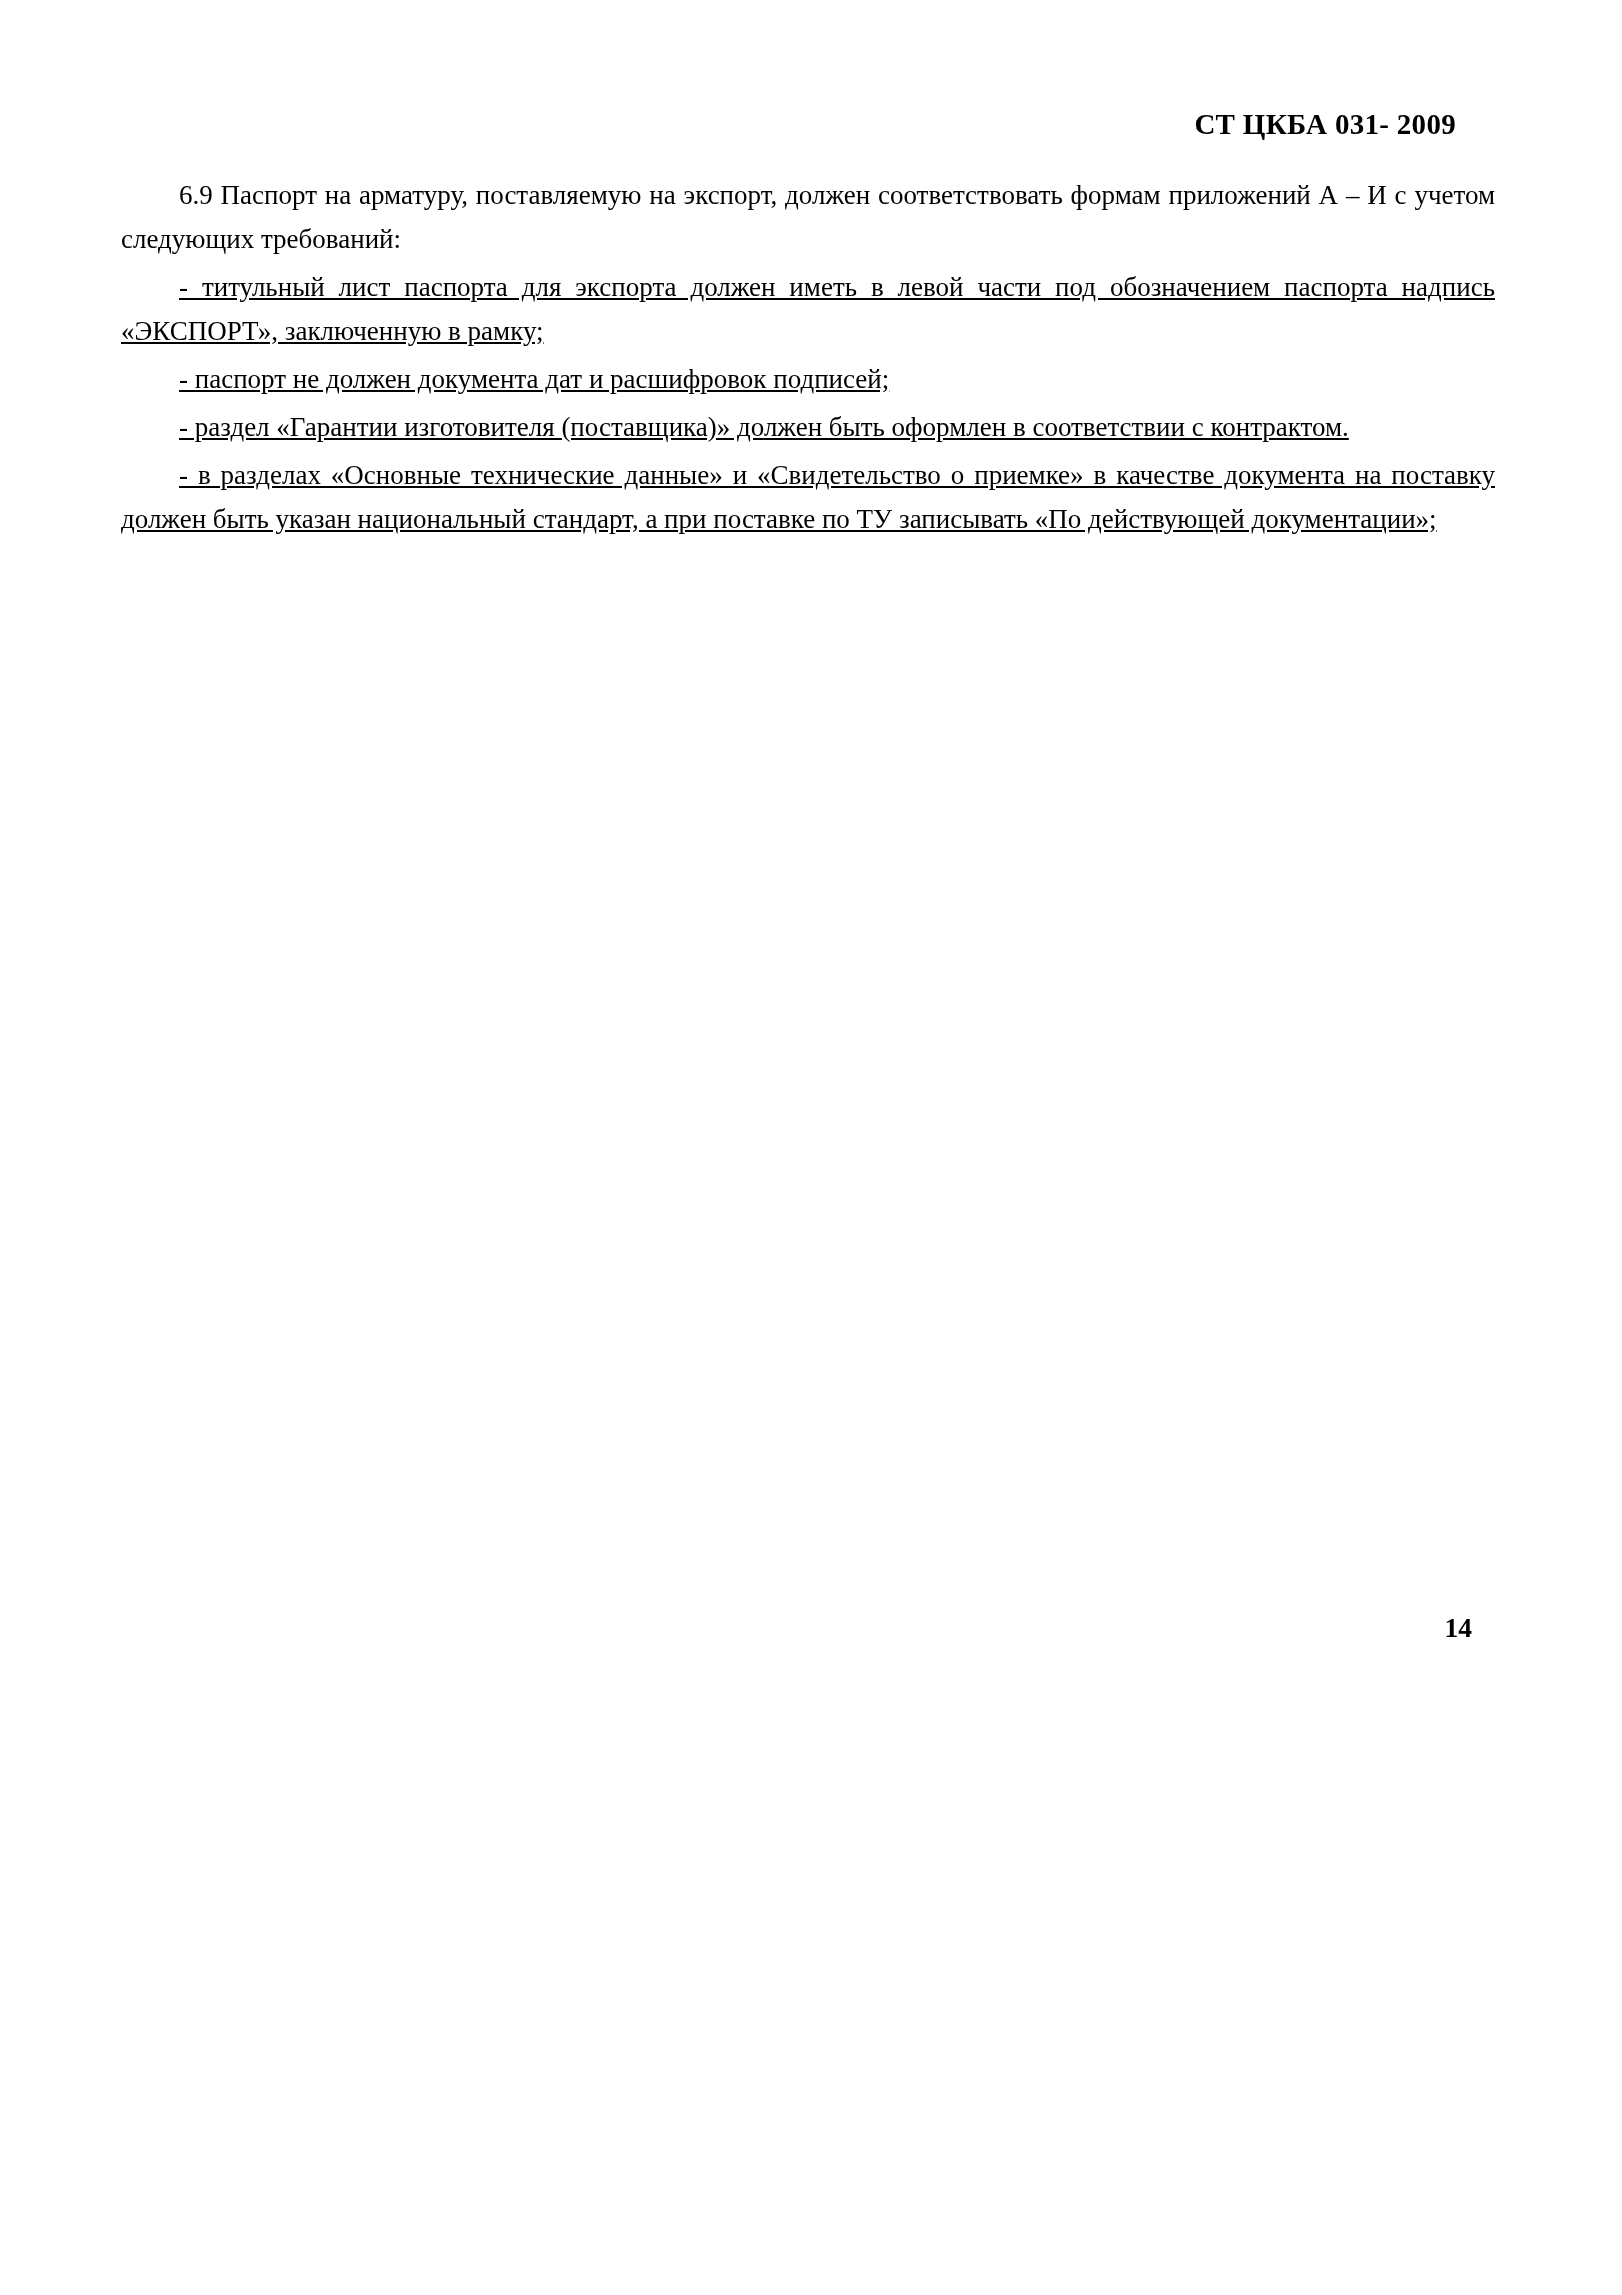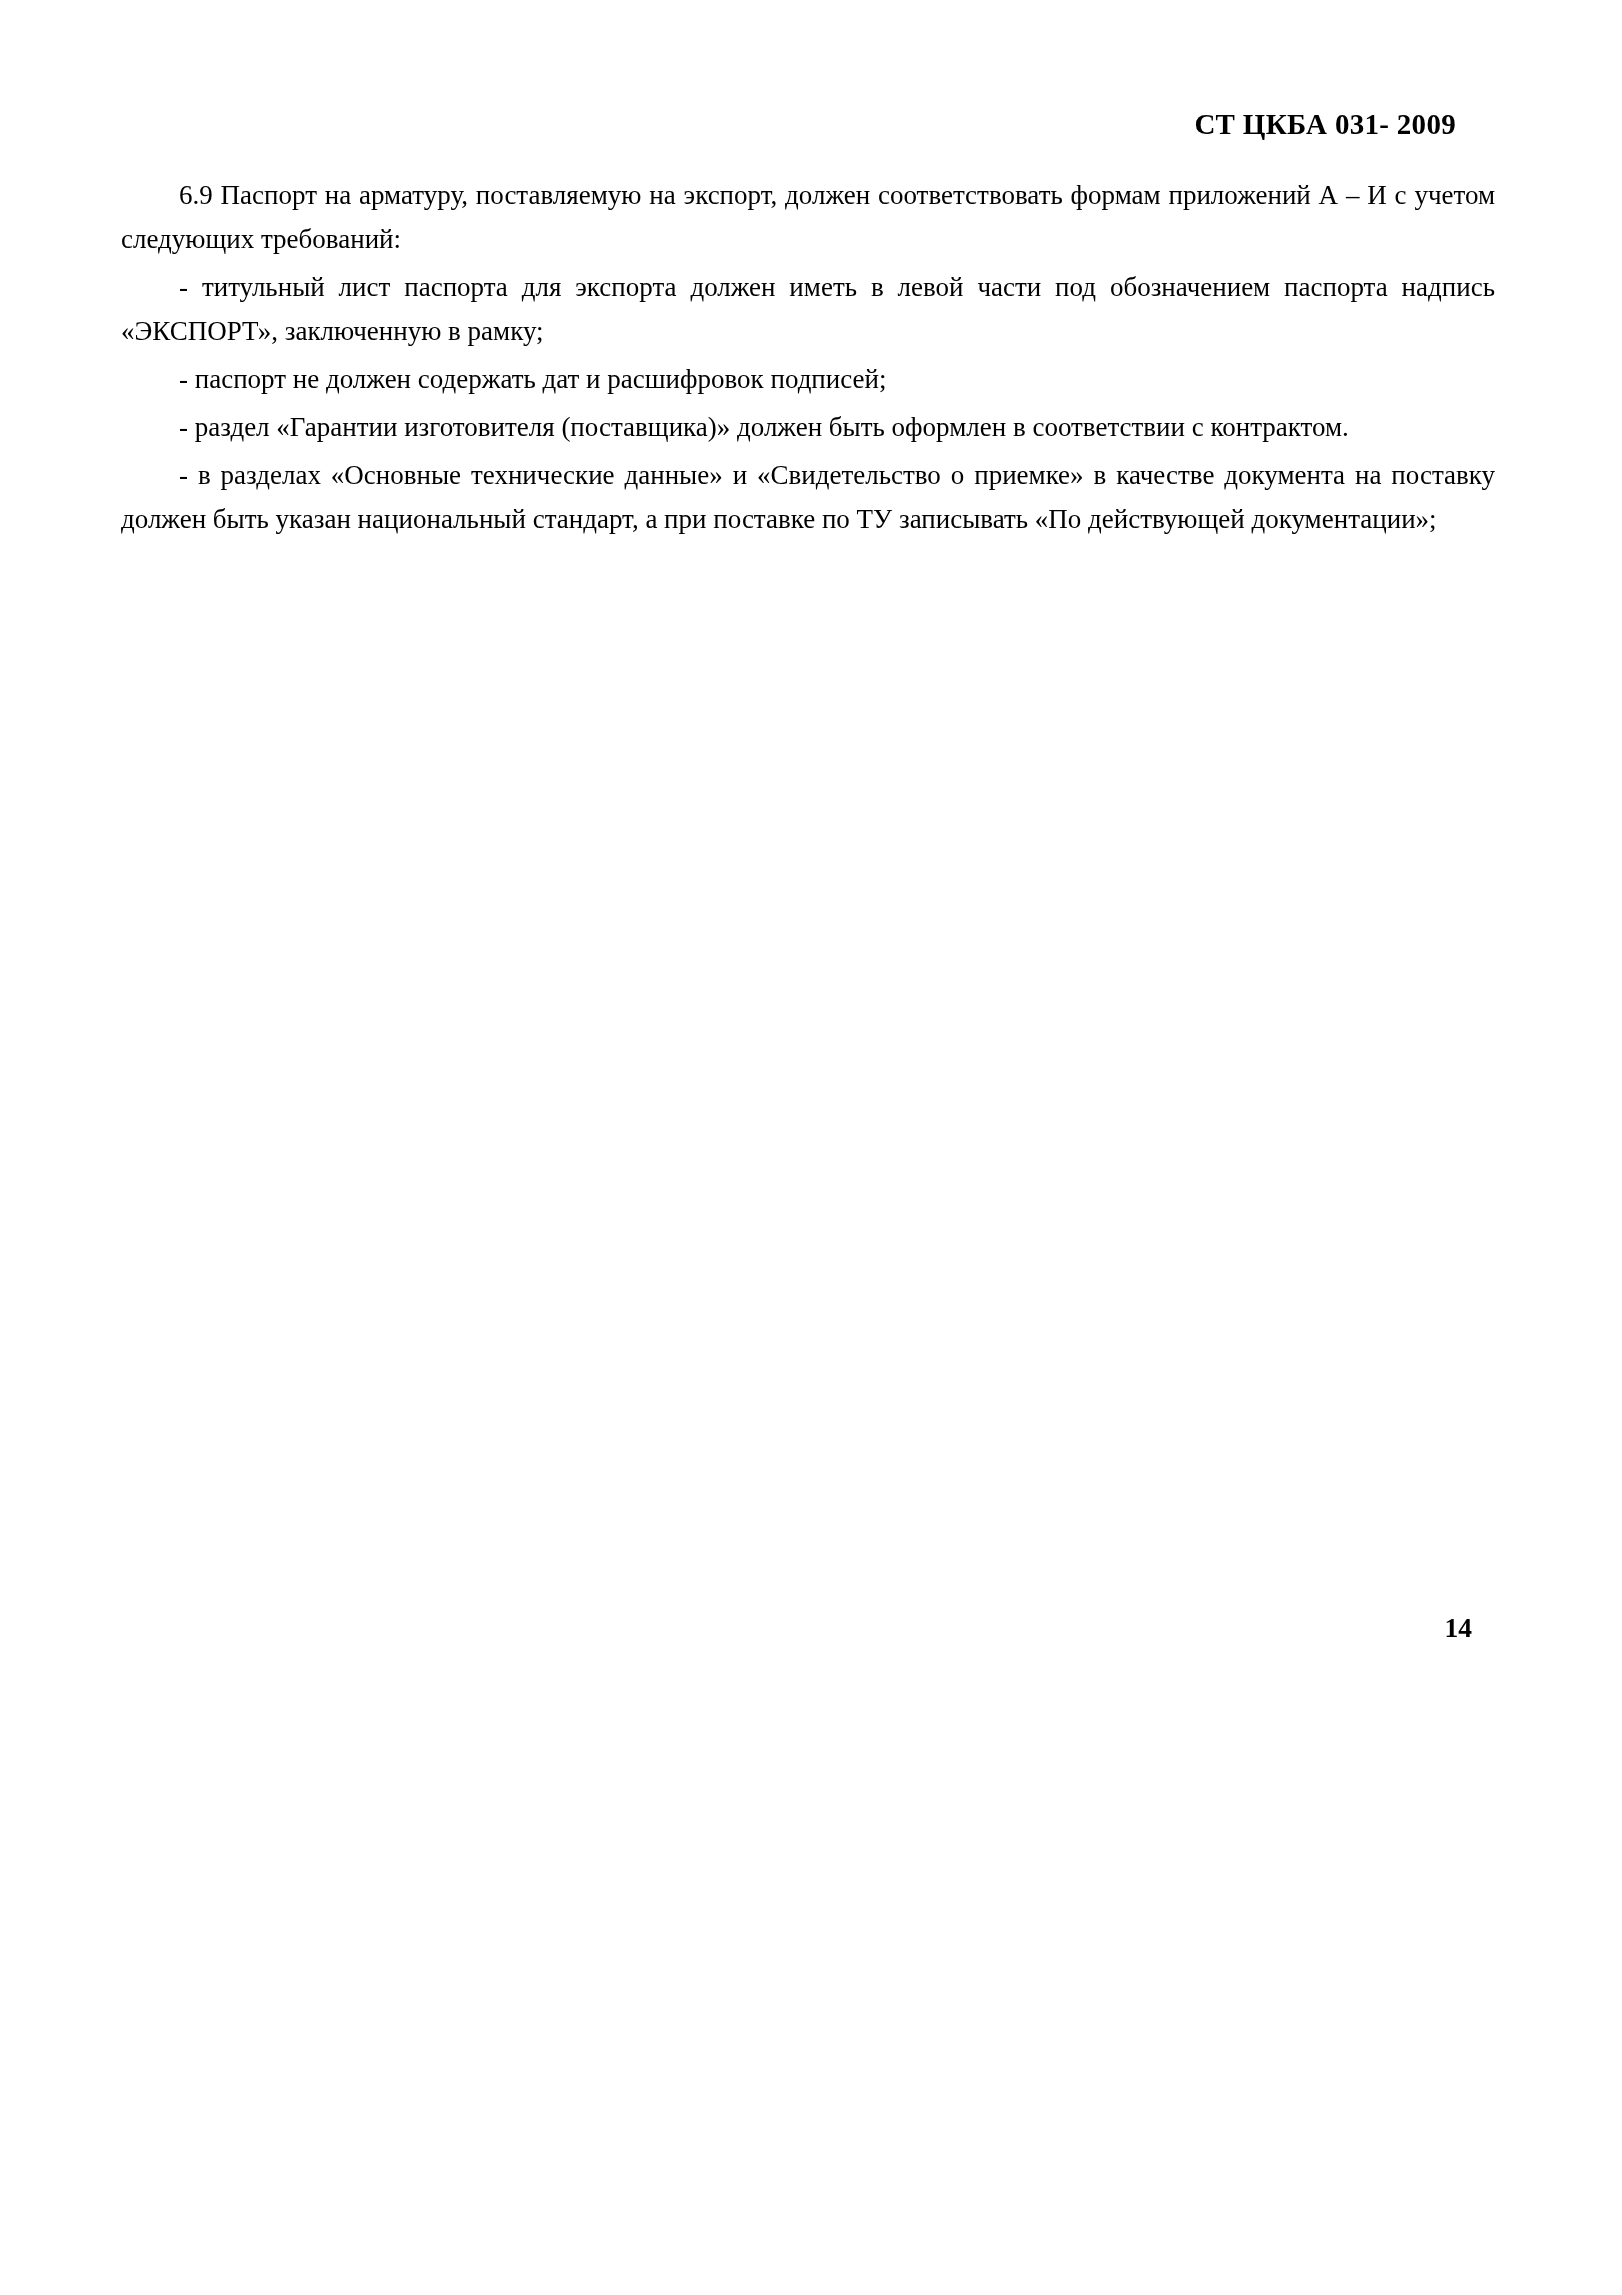"- титульный лист паспорта для" p.para + p.para { text-decoration: none -> underline }
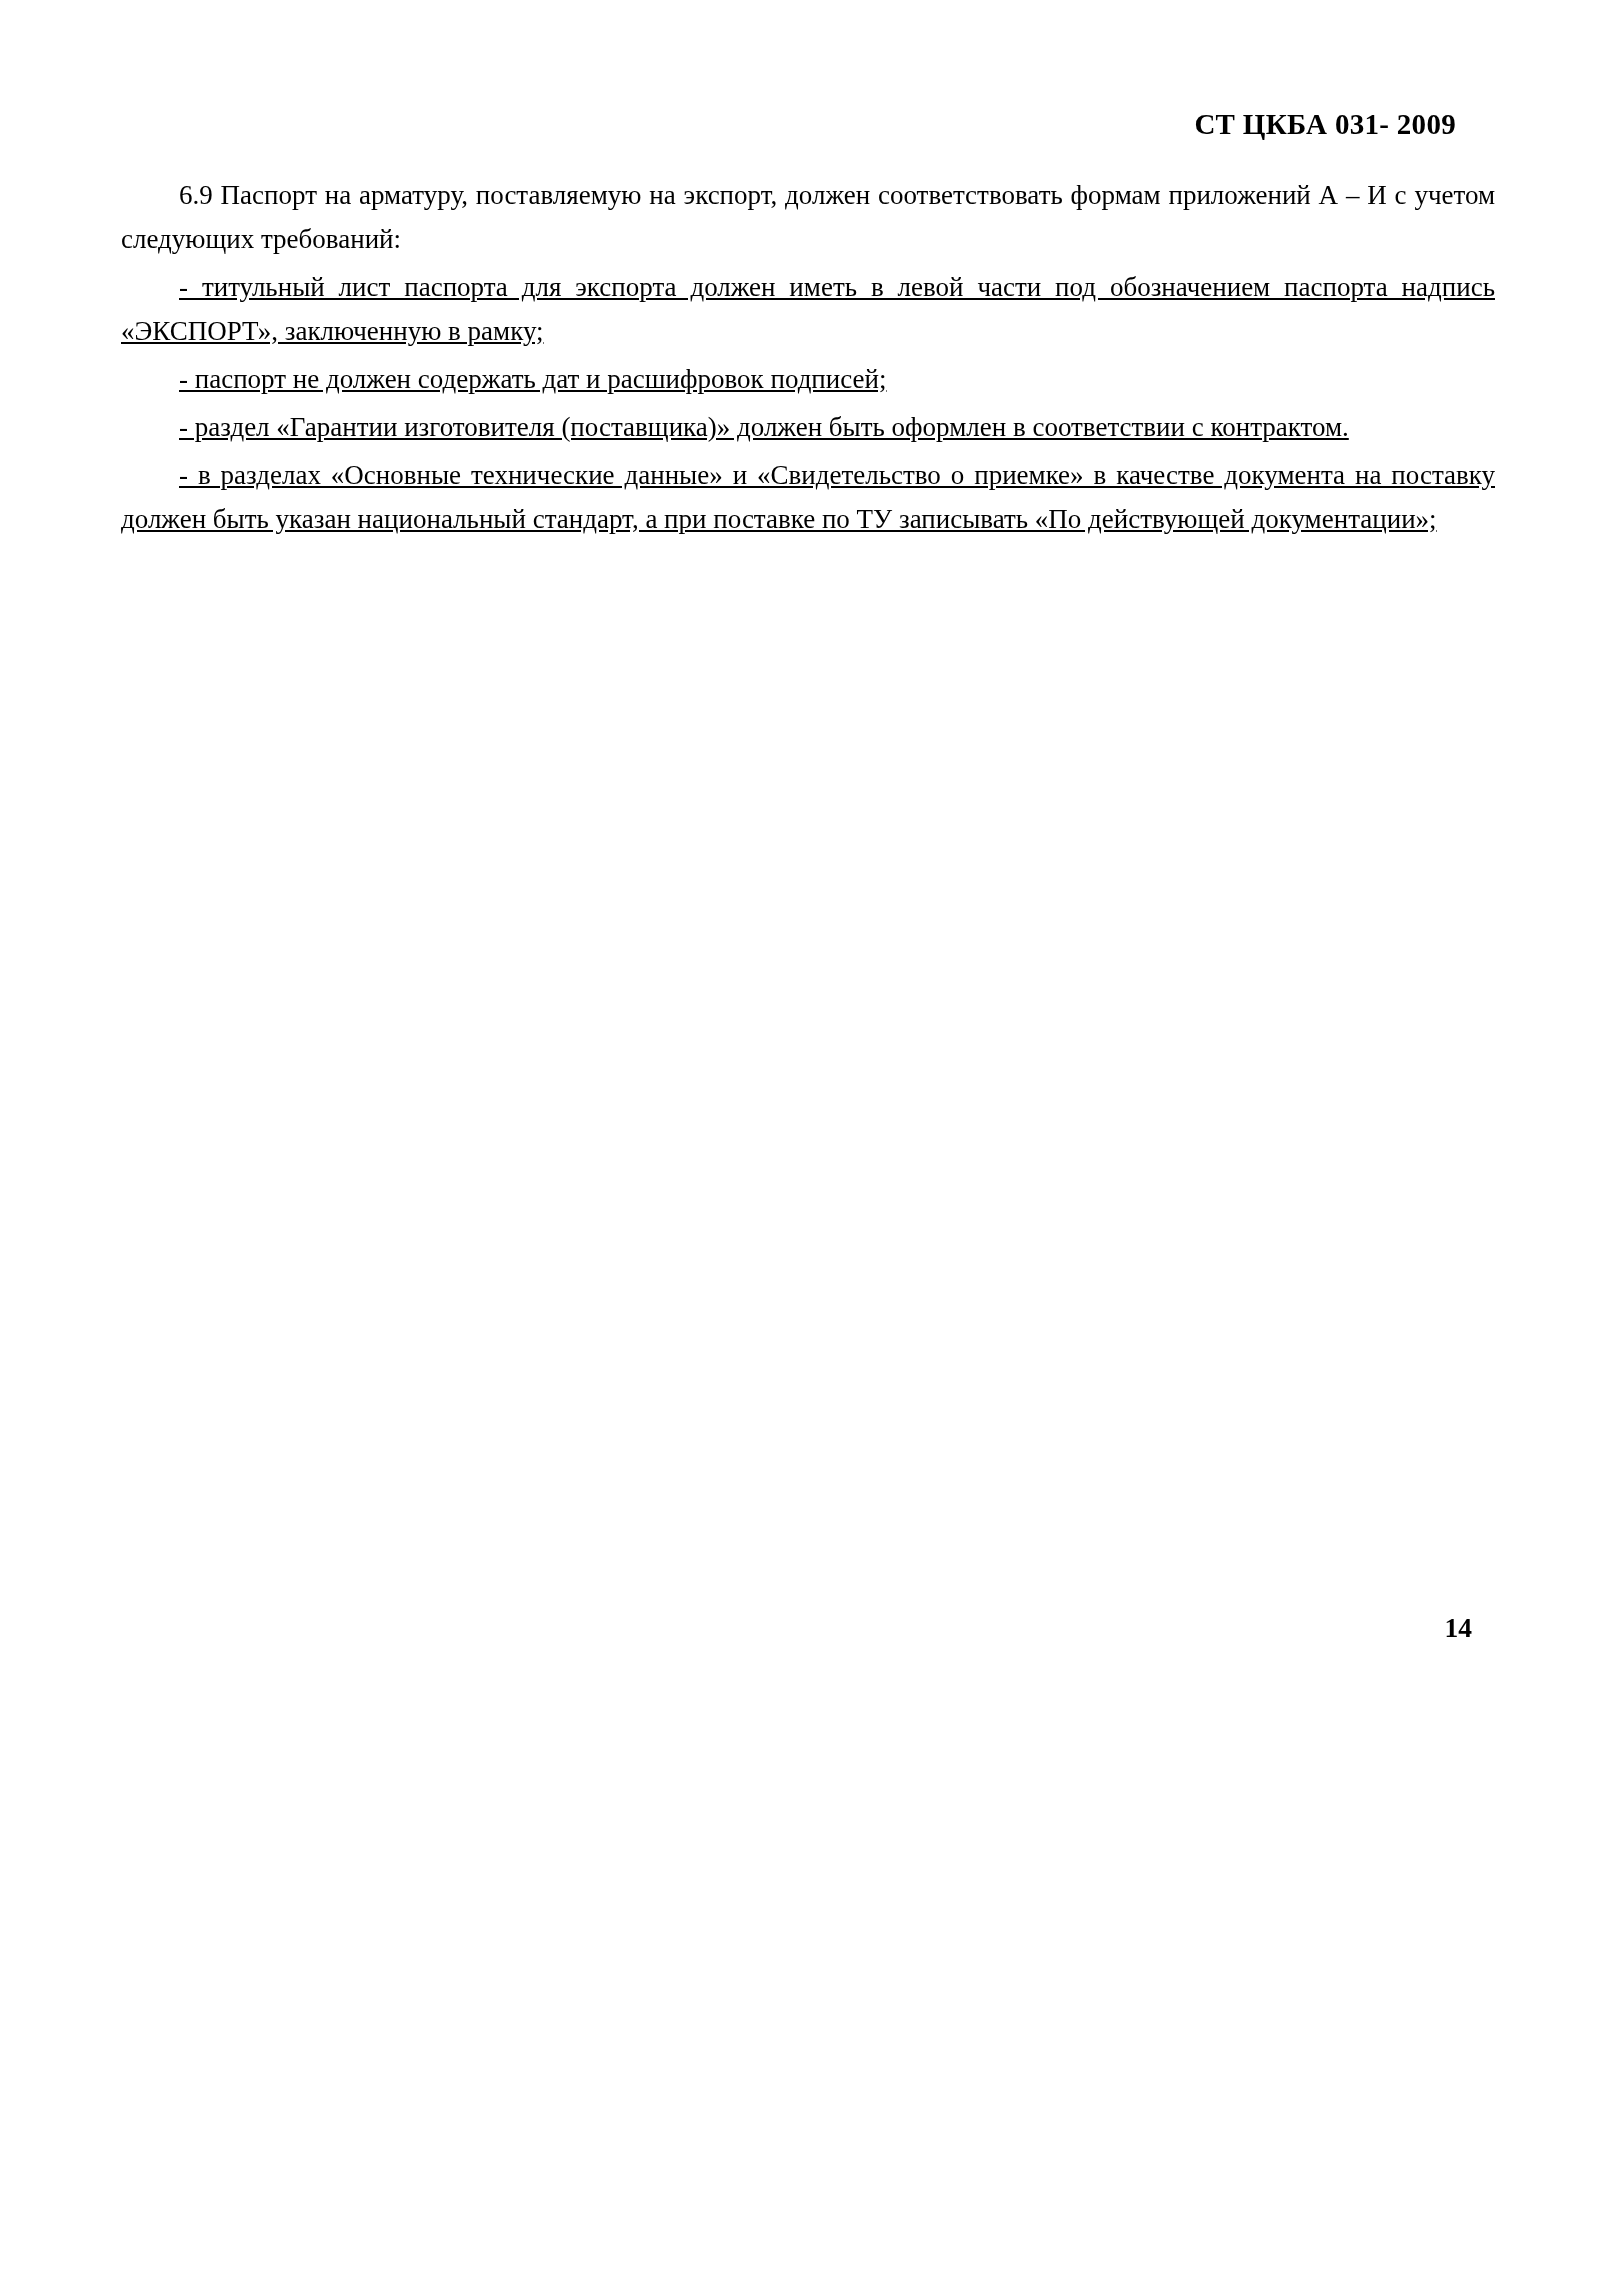"- паспорт не должен содержать" p.para { text: содержать -> документа }
